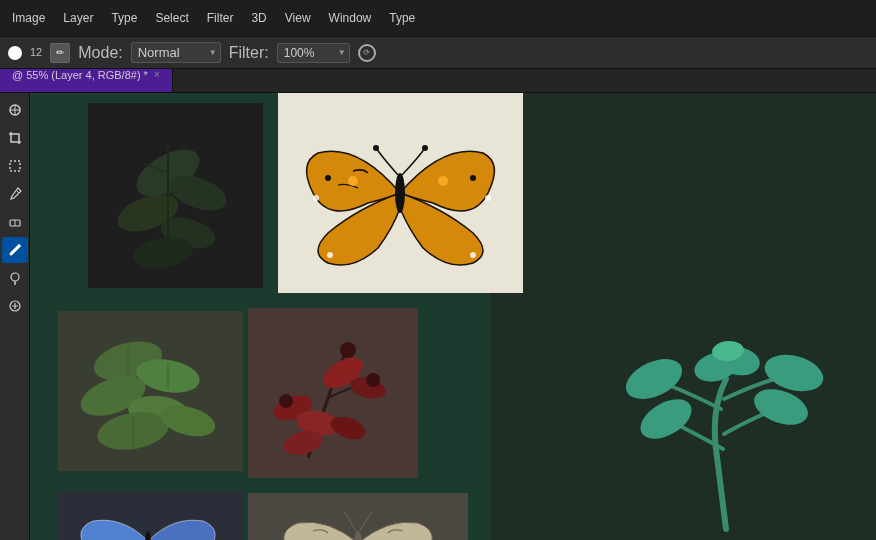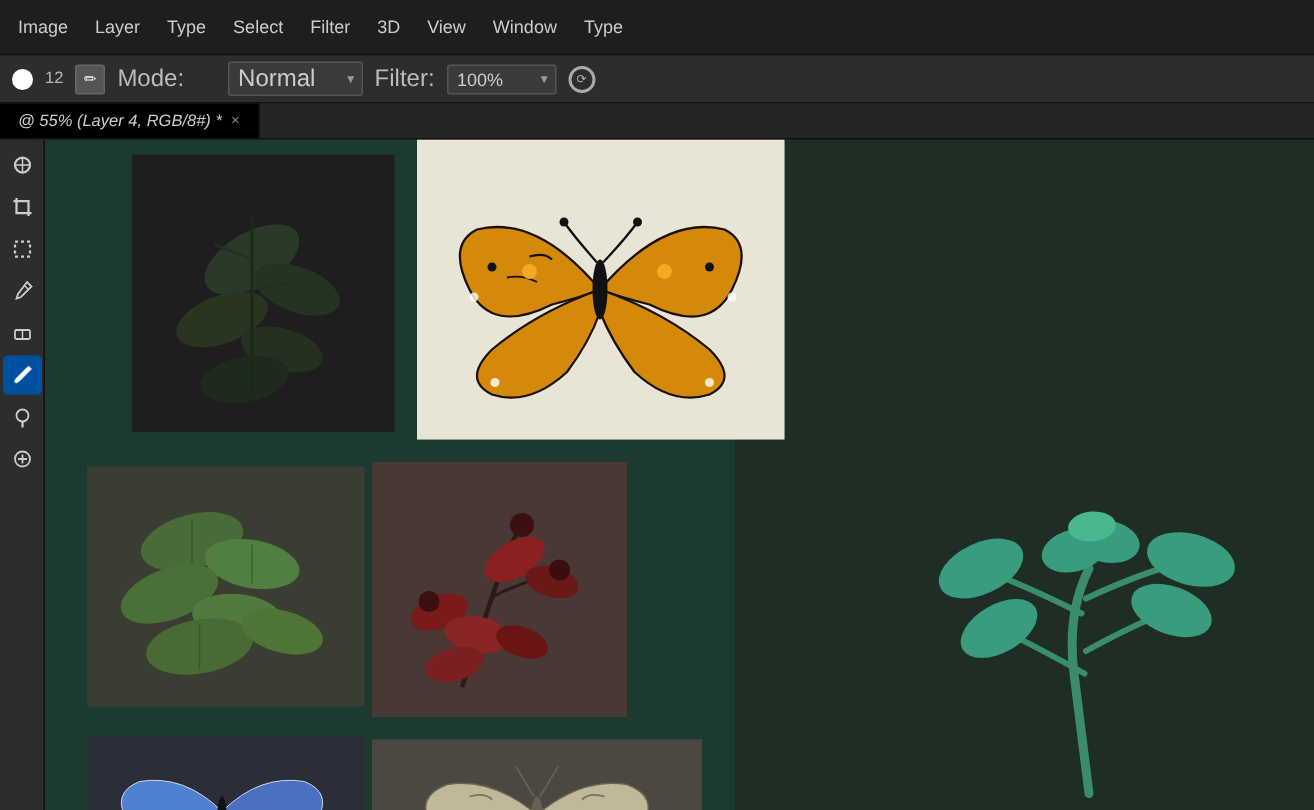"Normal" .mode-dropdown { font-size: 16px -> 13px; margin-left: 21px -> none }
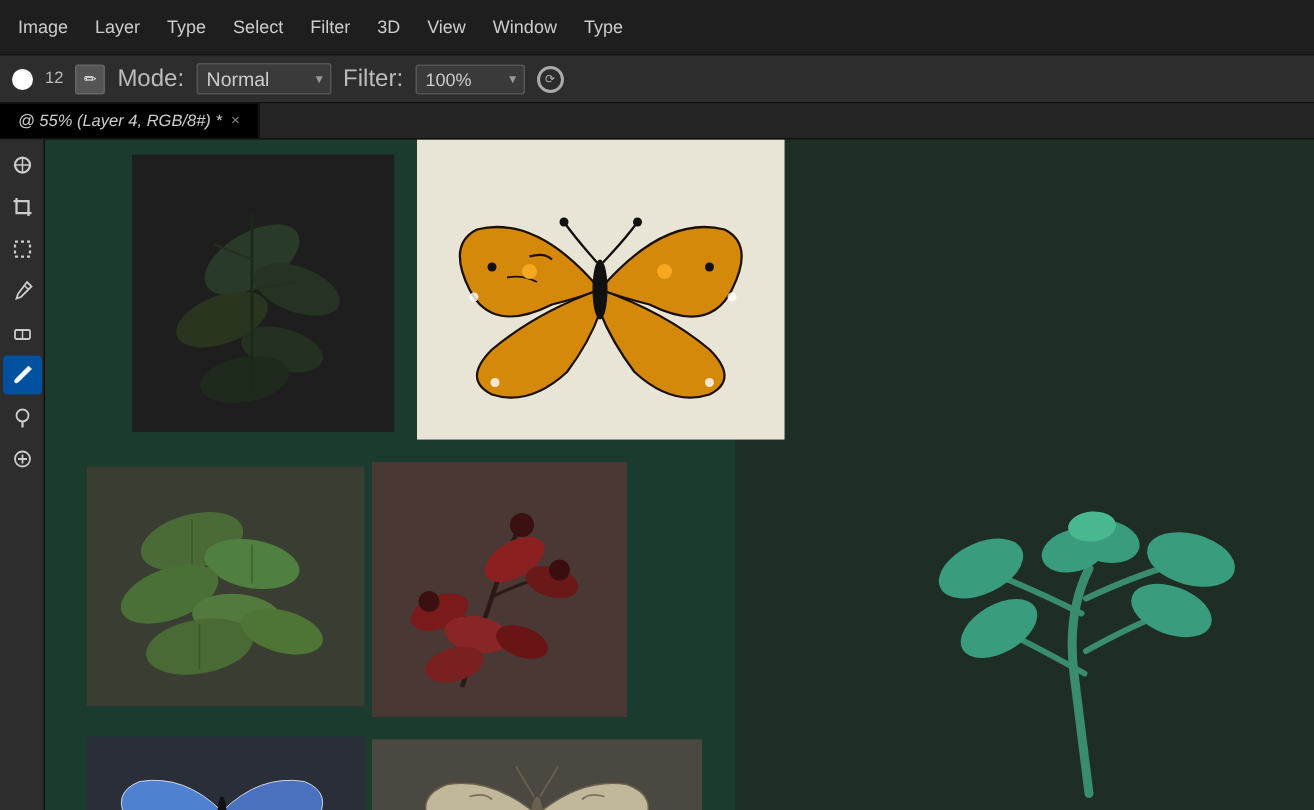"@ 55% (Layer 4, RGB/8#)" .tab { align-items: center -> flex-start; background: #000000 -> #4c1d95; font-style: italic -> none }
